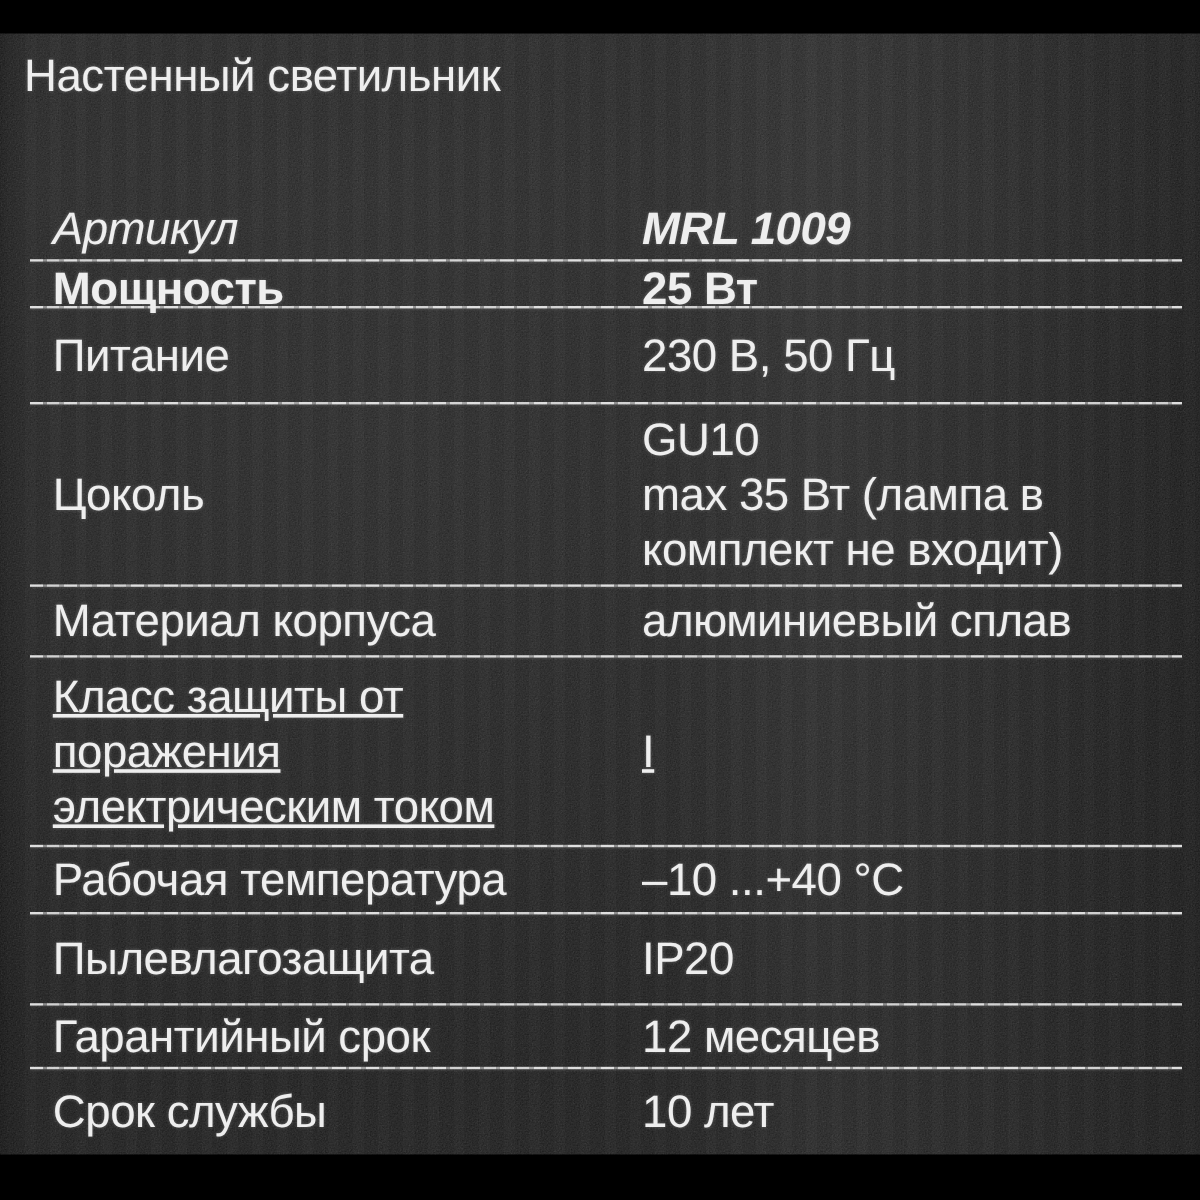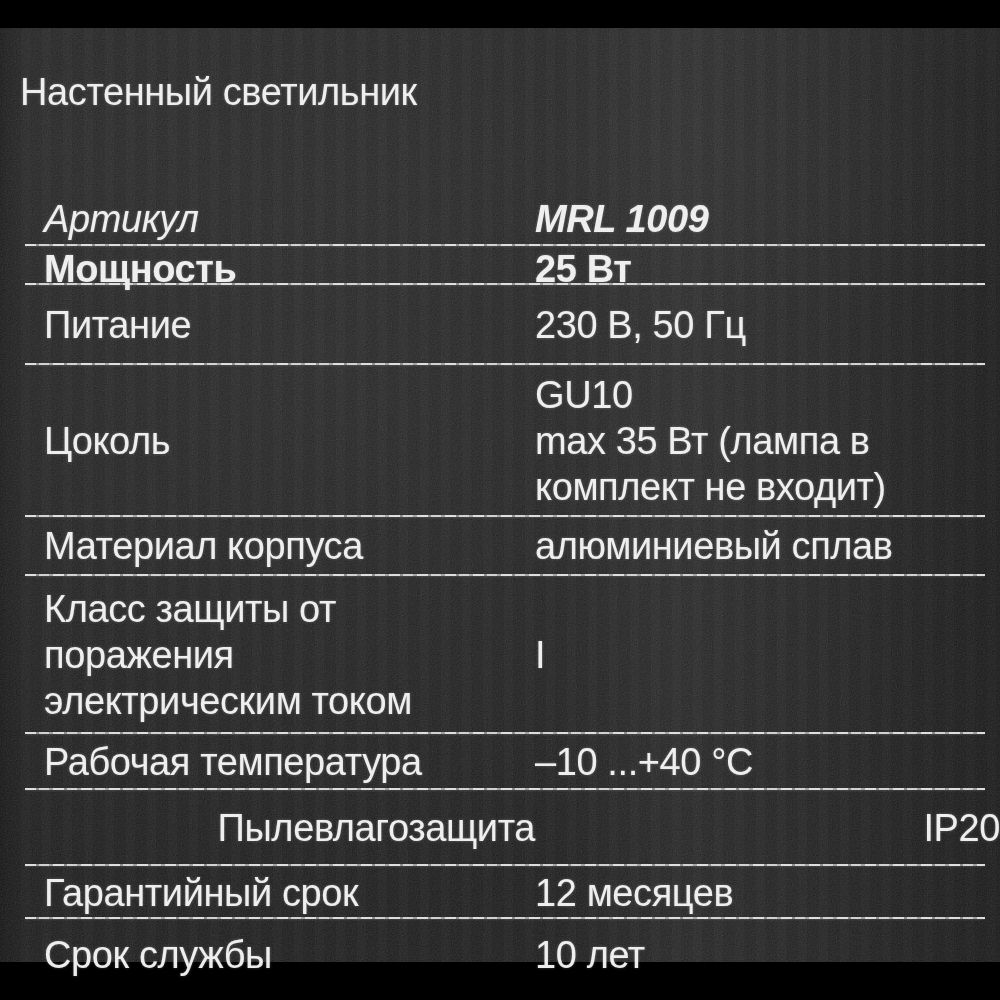"Настенный светильник" .content { margin-top: 28px -> none }
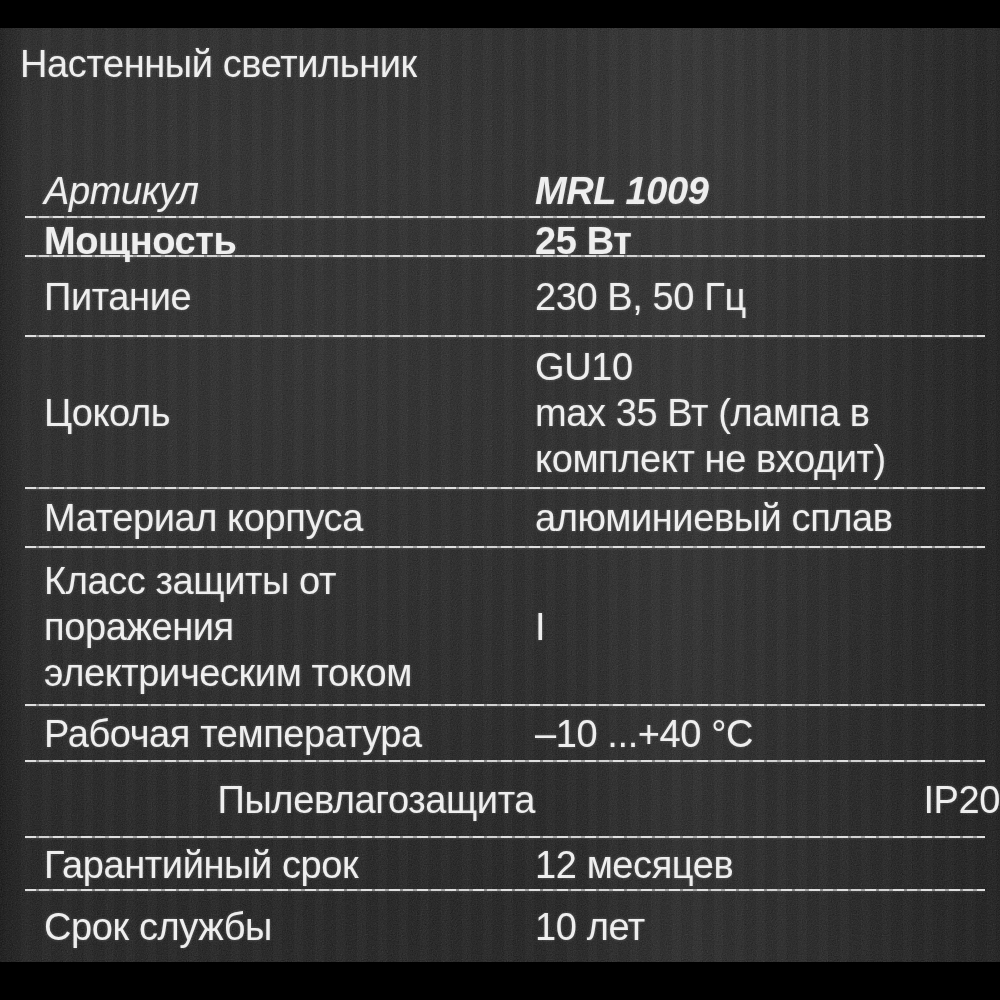"Класс защиты от" .r6 { text-decoration: none -> underline }
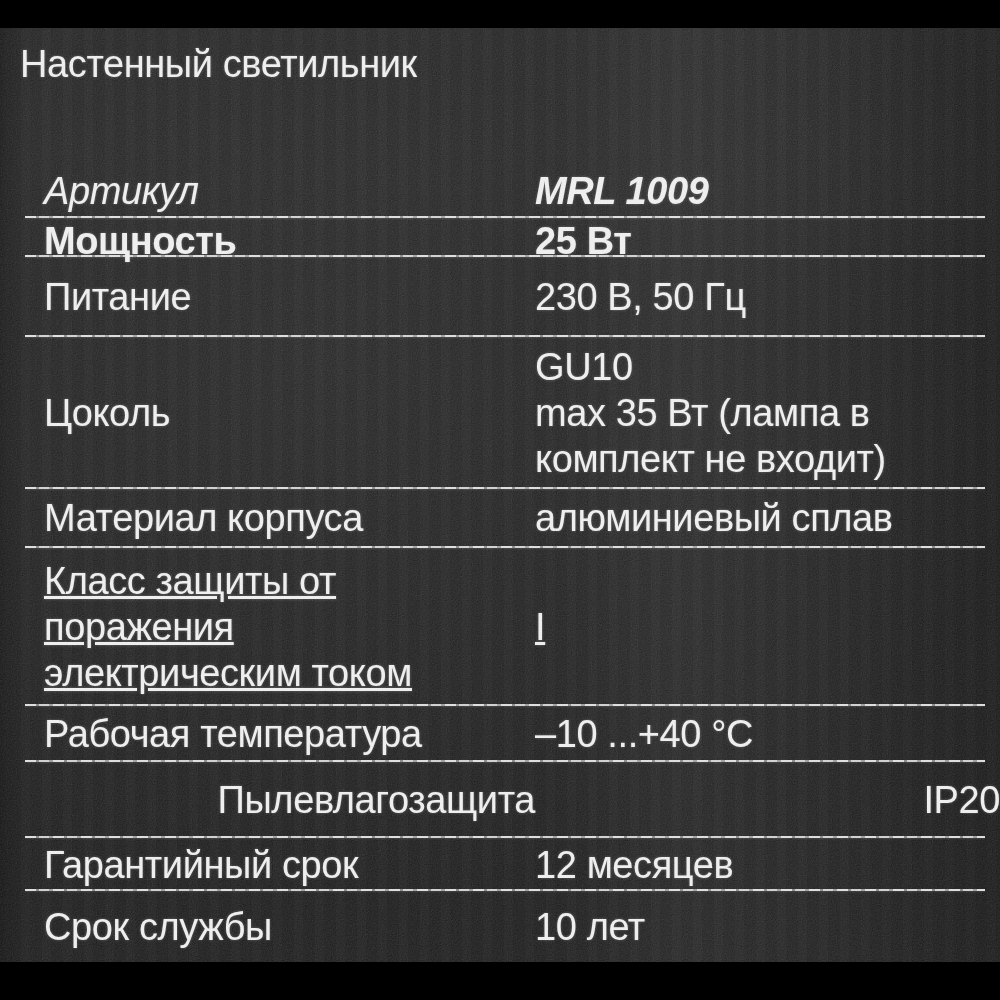"Пылевлагозащита" .r8 { text-align: right -> none }
